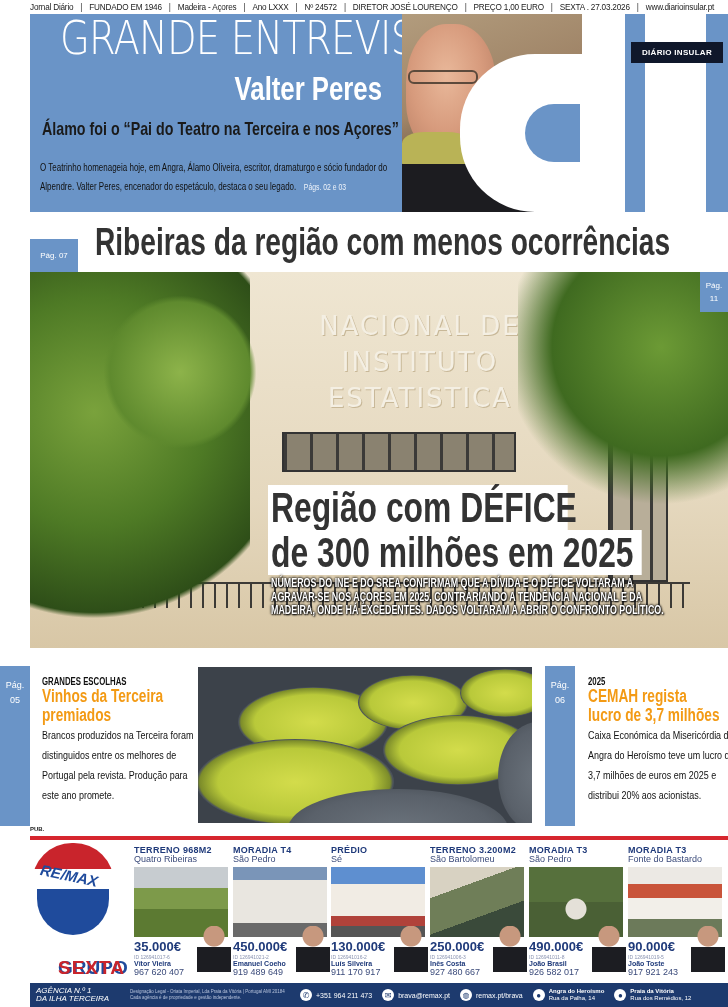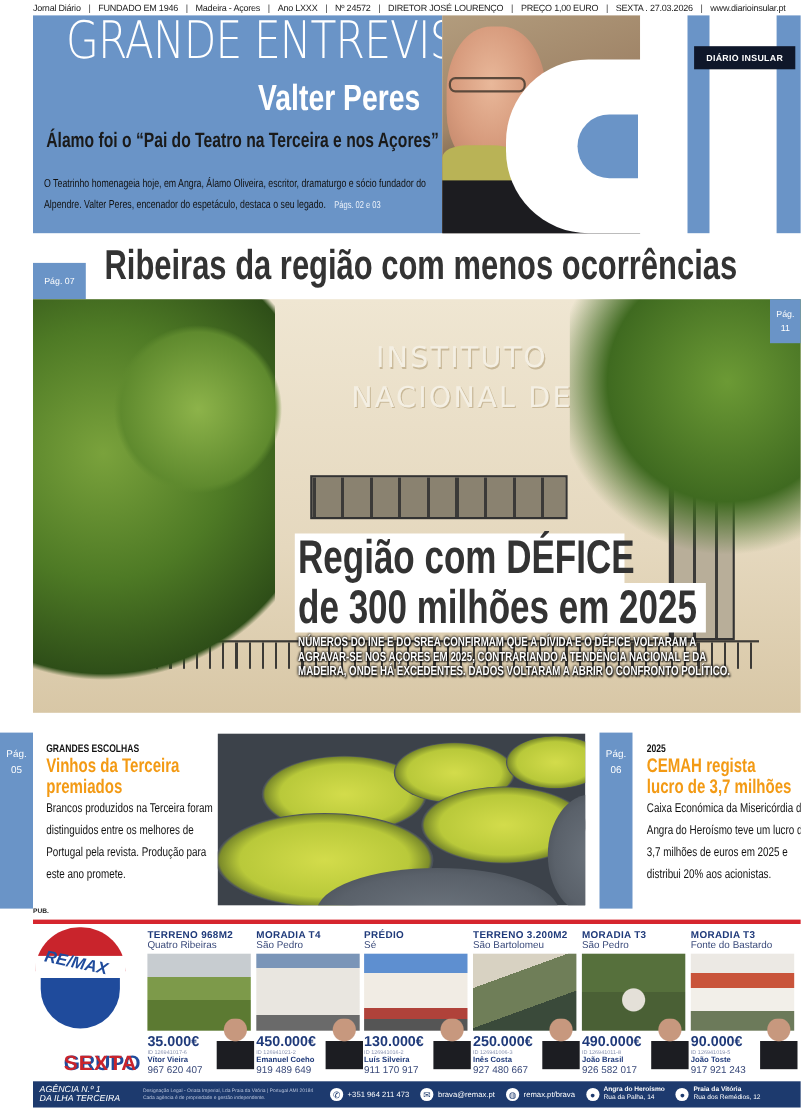"INSTITUTO" div { order: before "NACIONAL DE" -> after "NACIONAL DE" }
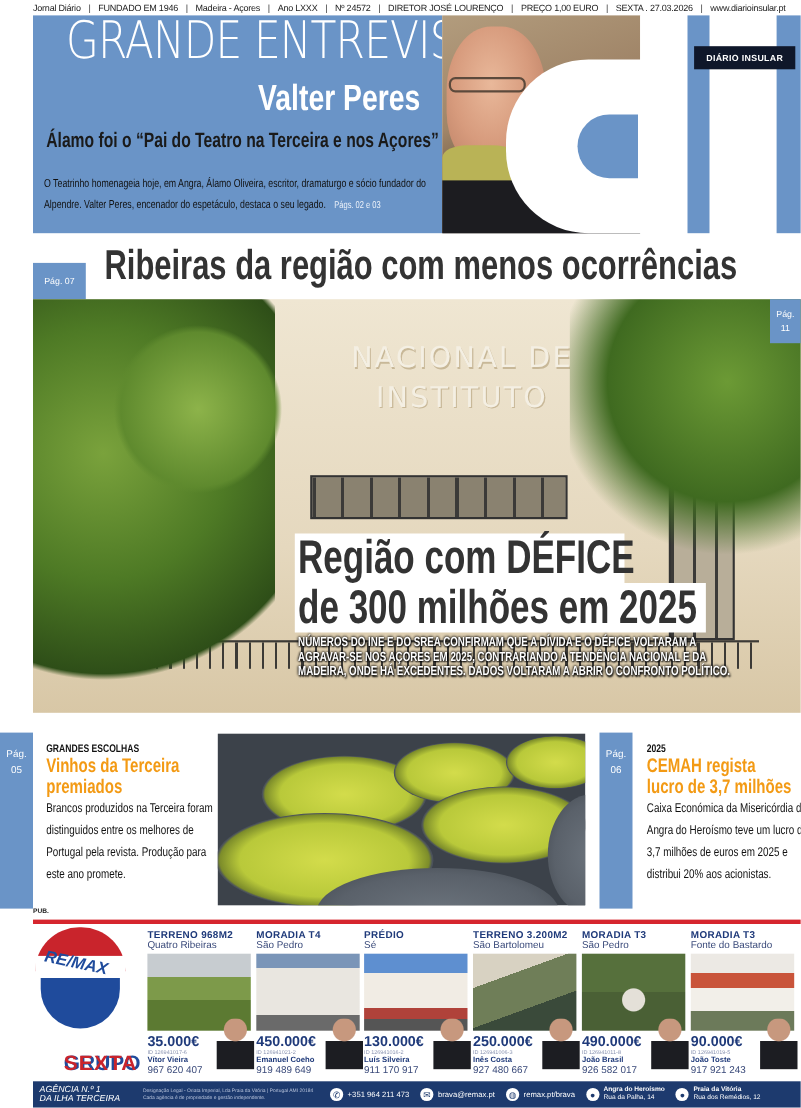"ESTATISTICA" div { html: none -> <div>ESTATISTICA</div> }
